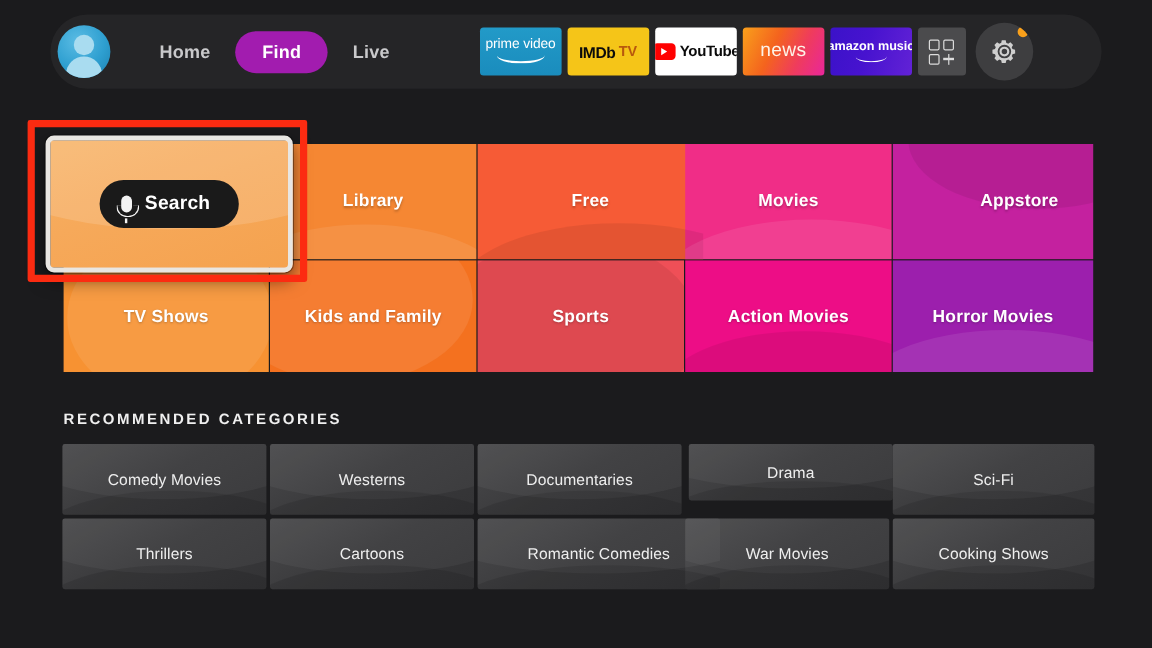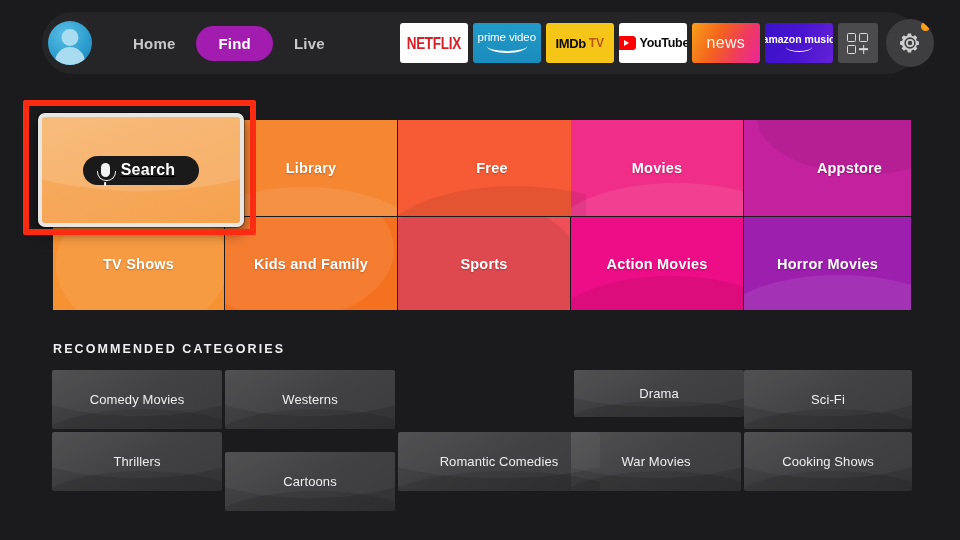"NETFLIX" div.app { html: <div> <span>NETFLIX</span> </div> -> none }
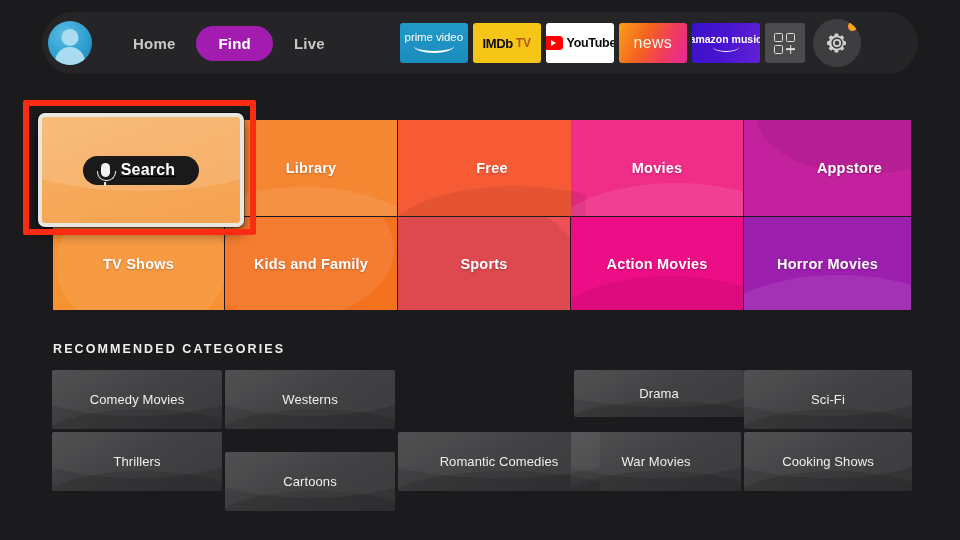"Search" .search-pill { height: 29px -> 40px; text-decoration: underline -> none }
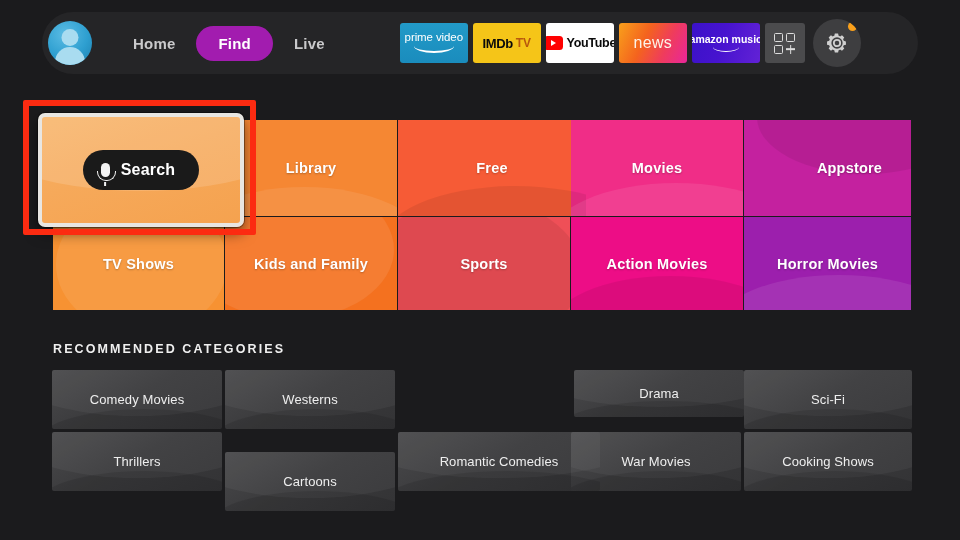"Documentaries" div.gtile { html: none -> <div> <span></span> <span></span> <span>Documentaries</span> </div> }
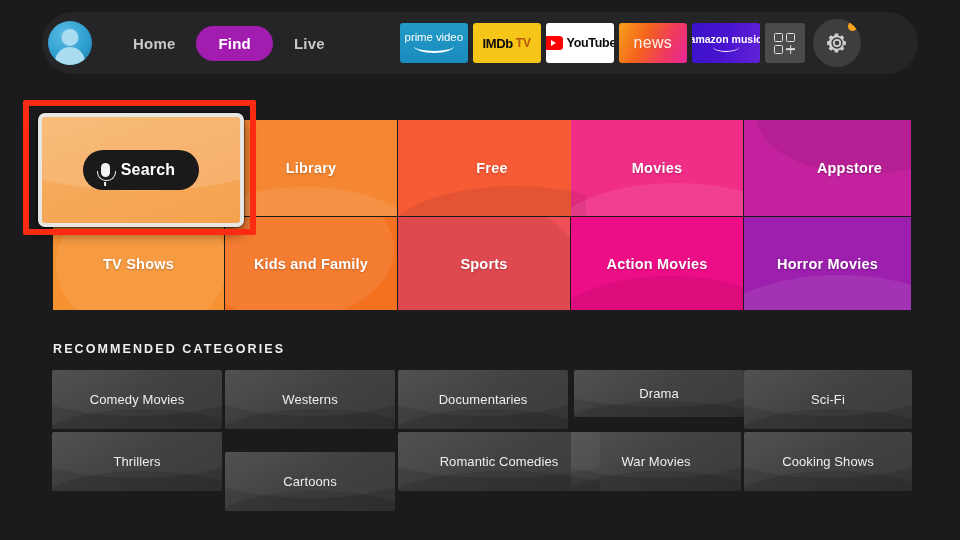"Cartoons" div.gtile { margin-top: 20px -> none }
